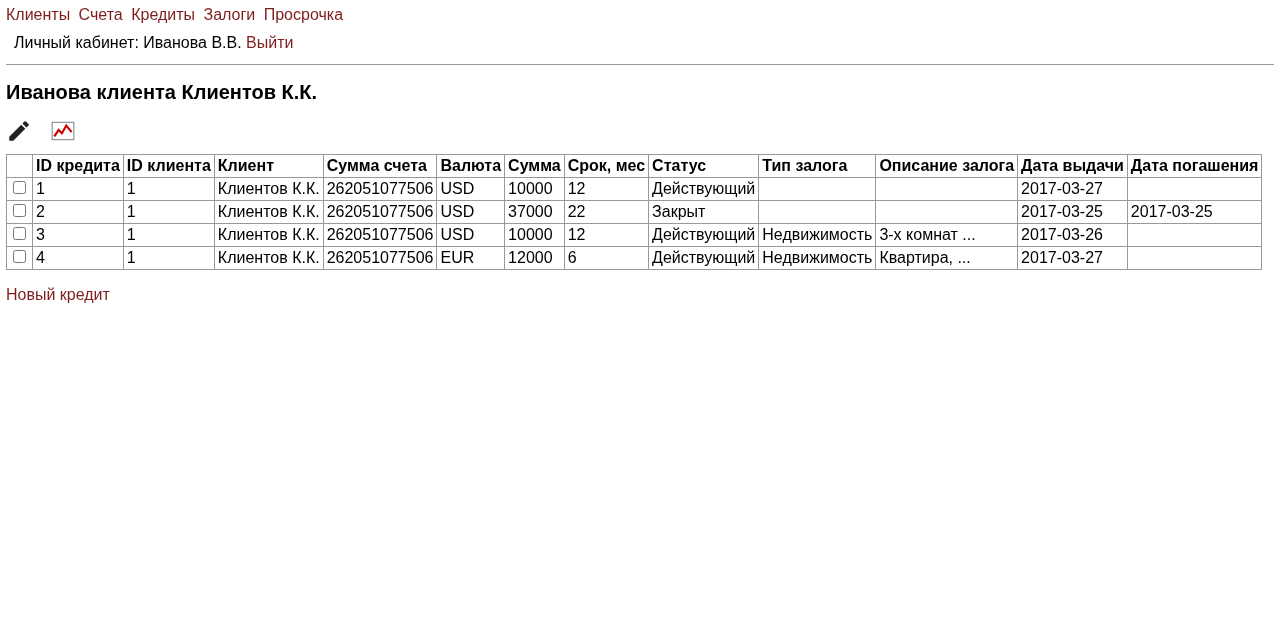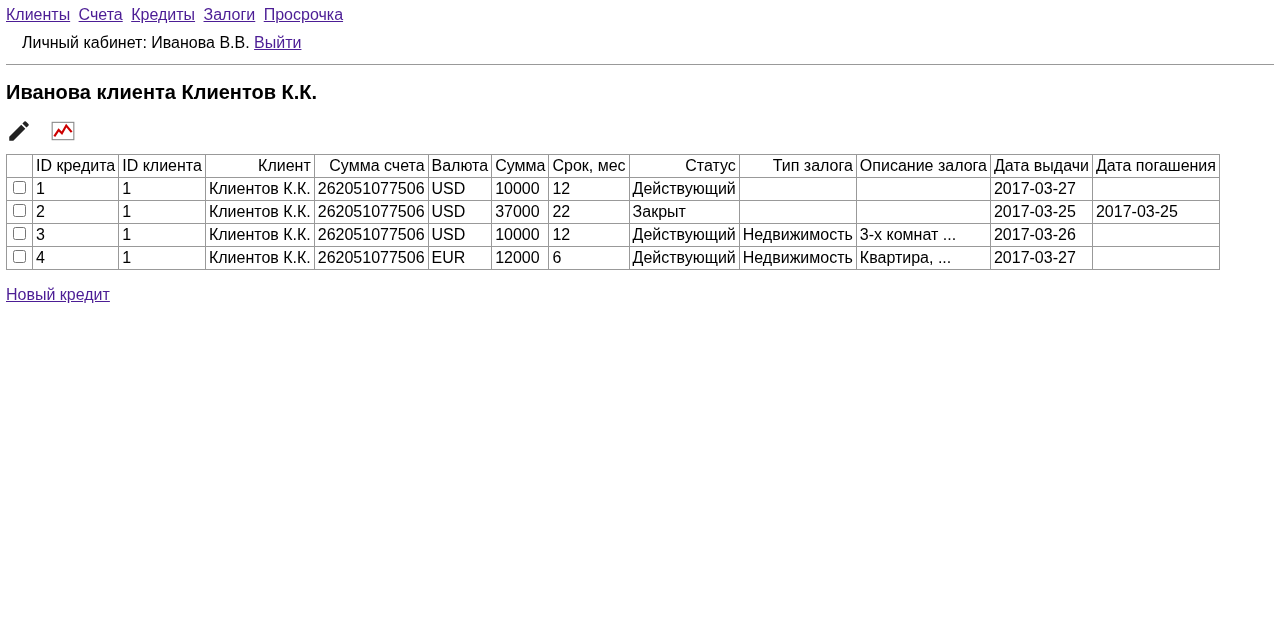"Клиенты" a { color: #4c1d95 -> #7f1d1d; text-decoration: underline -> none }
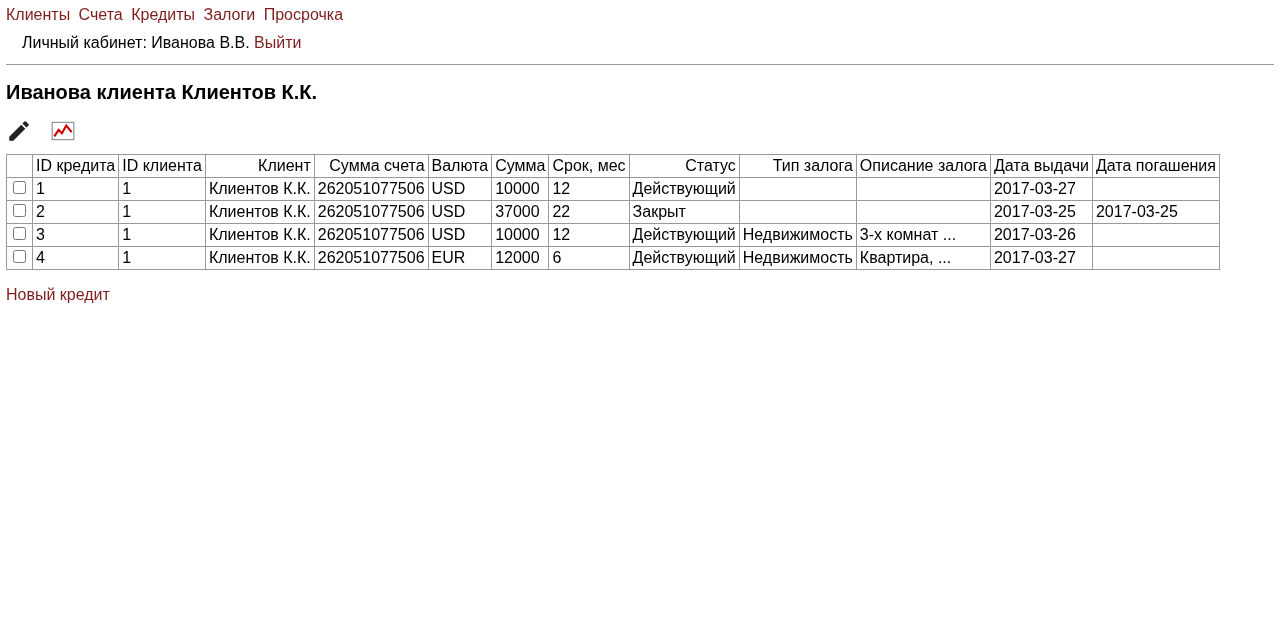"Личный кабинет: Иванова В.В. Выйти" .account { margin: 10px 0 12px 16px -> 10px 0 12px 8px }
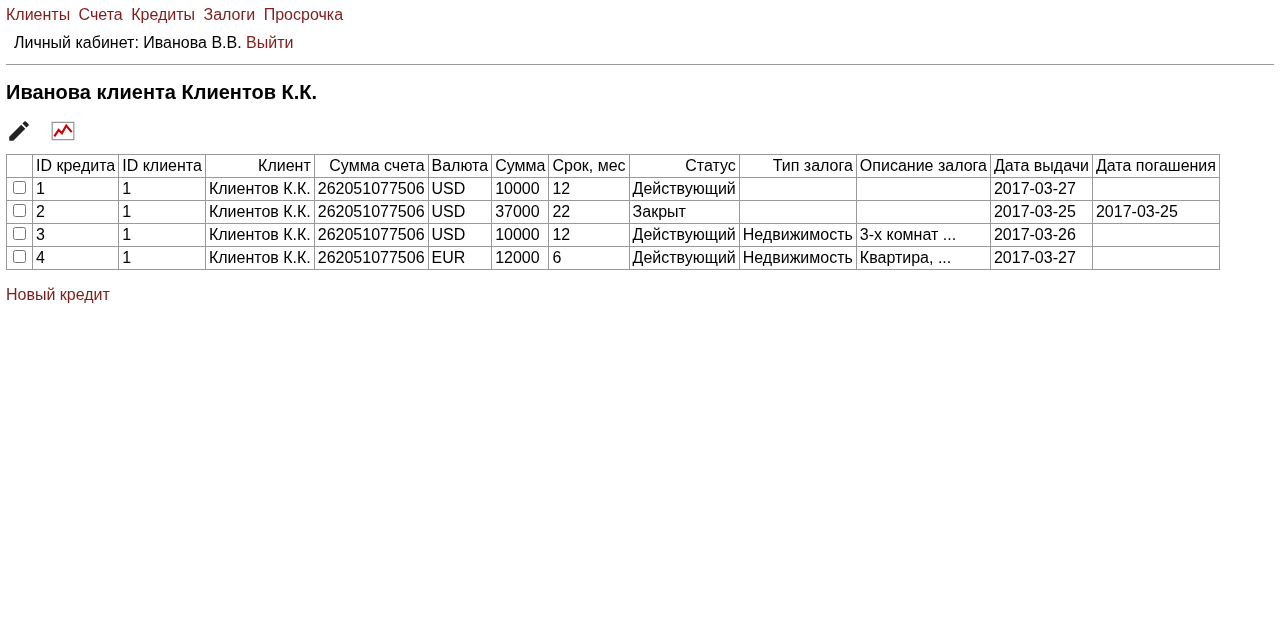"ID кредита" th { font-weight: normal -> bold; text-align: right -> left }
